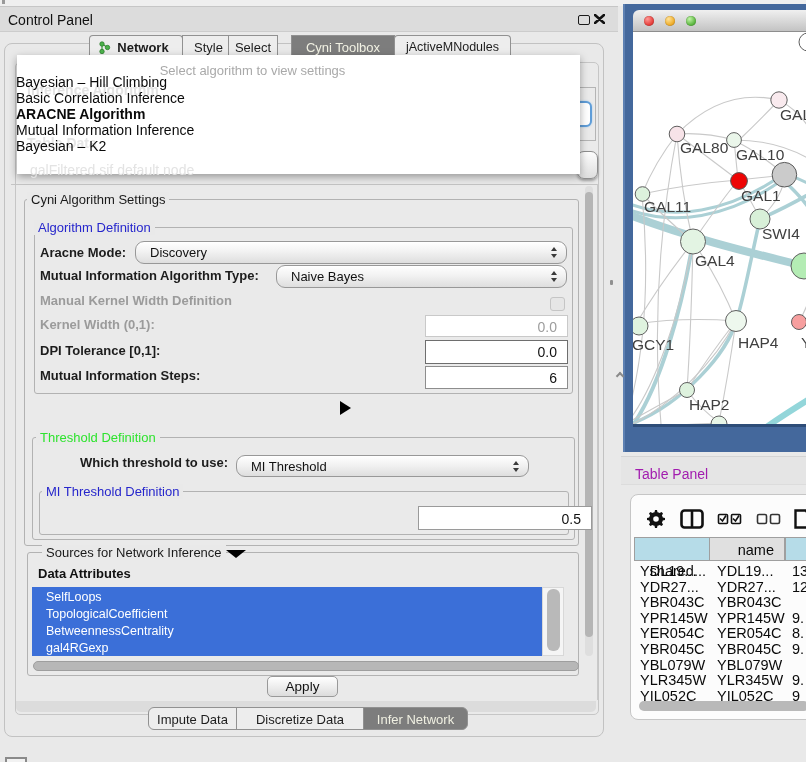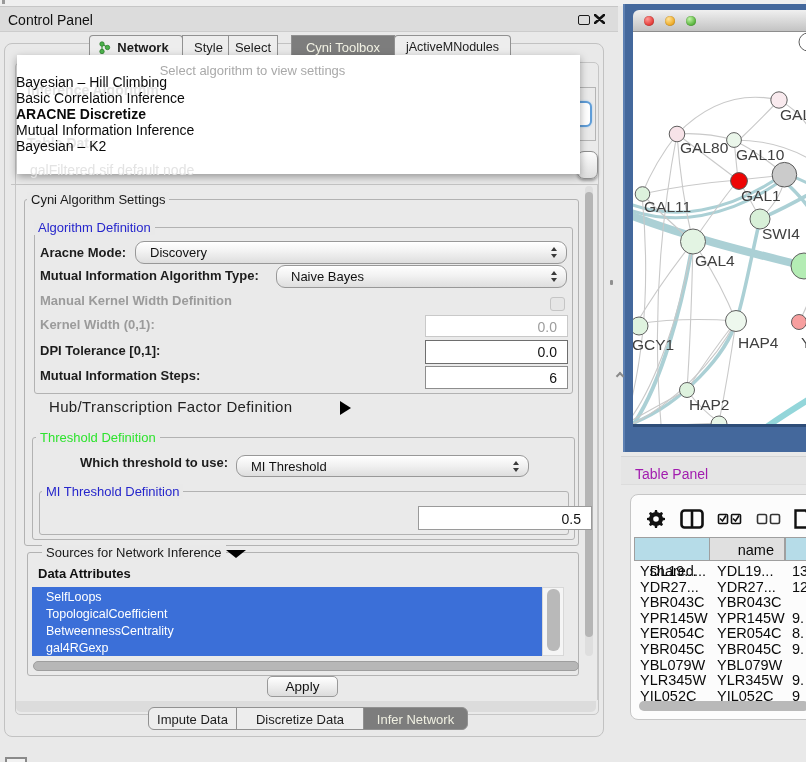"ARACNE Discretize" div.popitem { text: Discretize -> Algorithm }
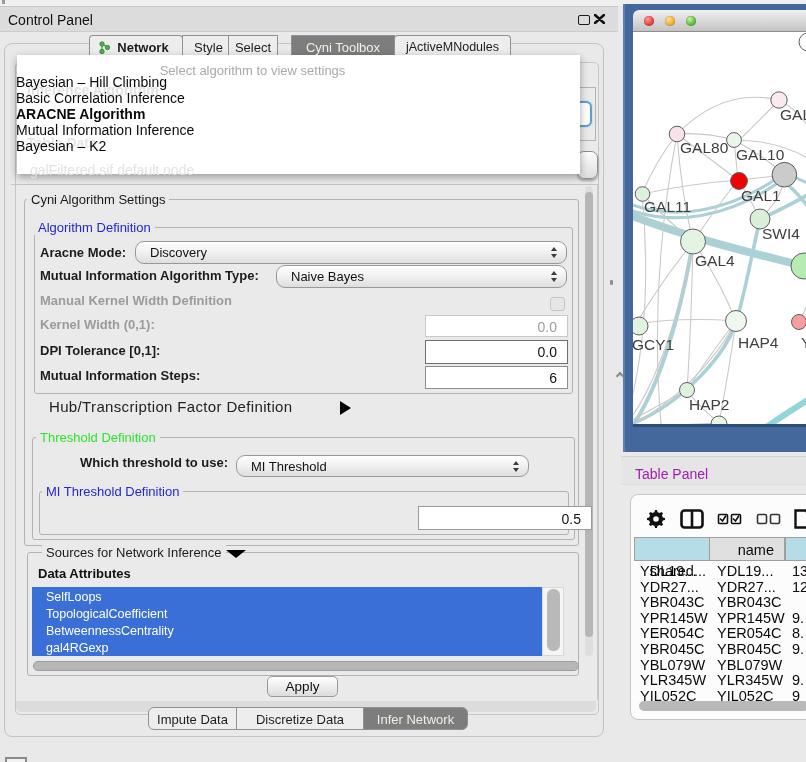"Hub/Transcription Factor Definition" div.abs { html: <div>Hub/Transcription Factor Definition</div> -> none }
